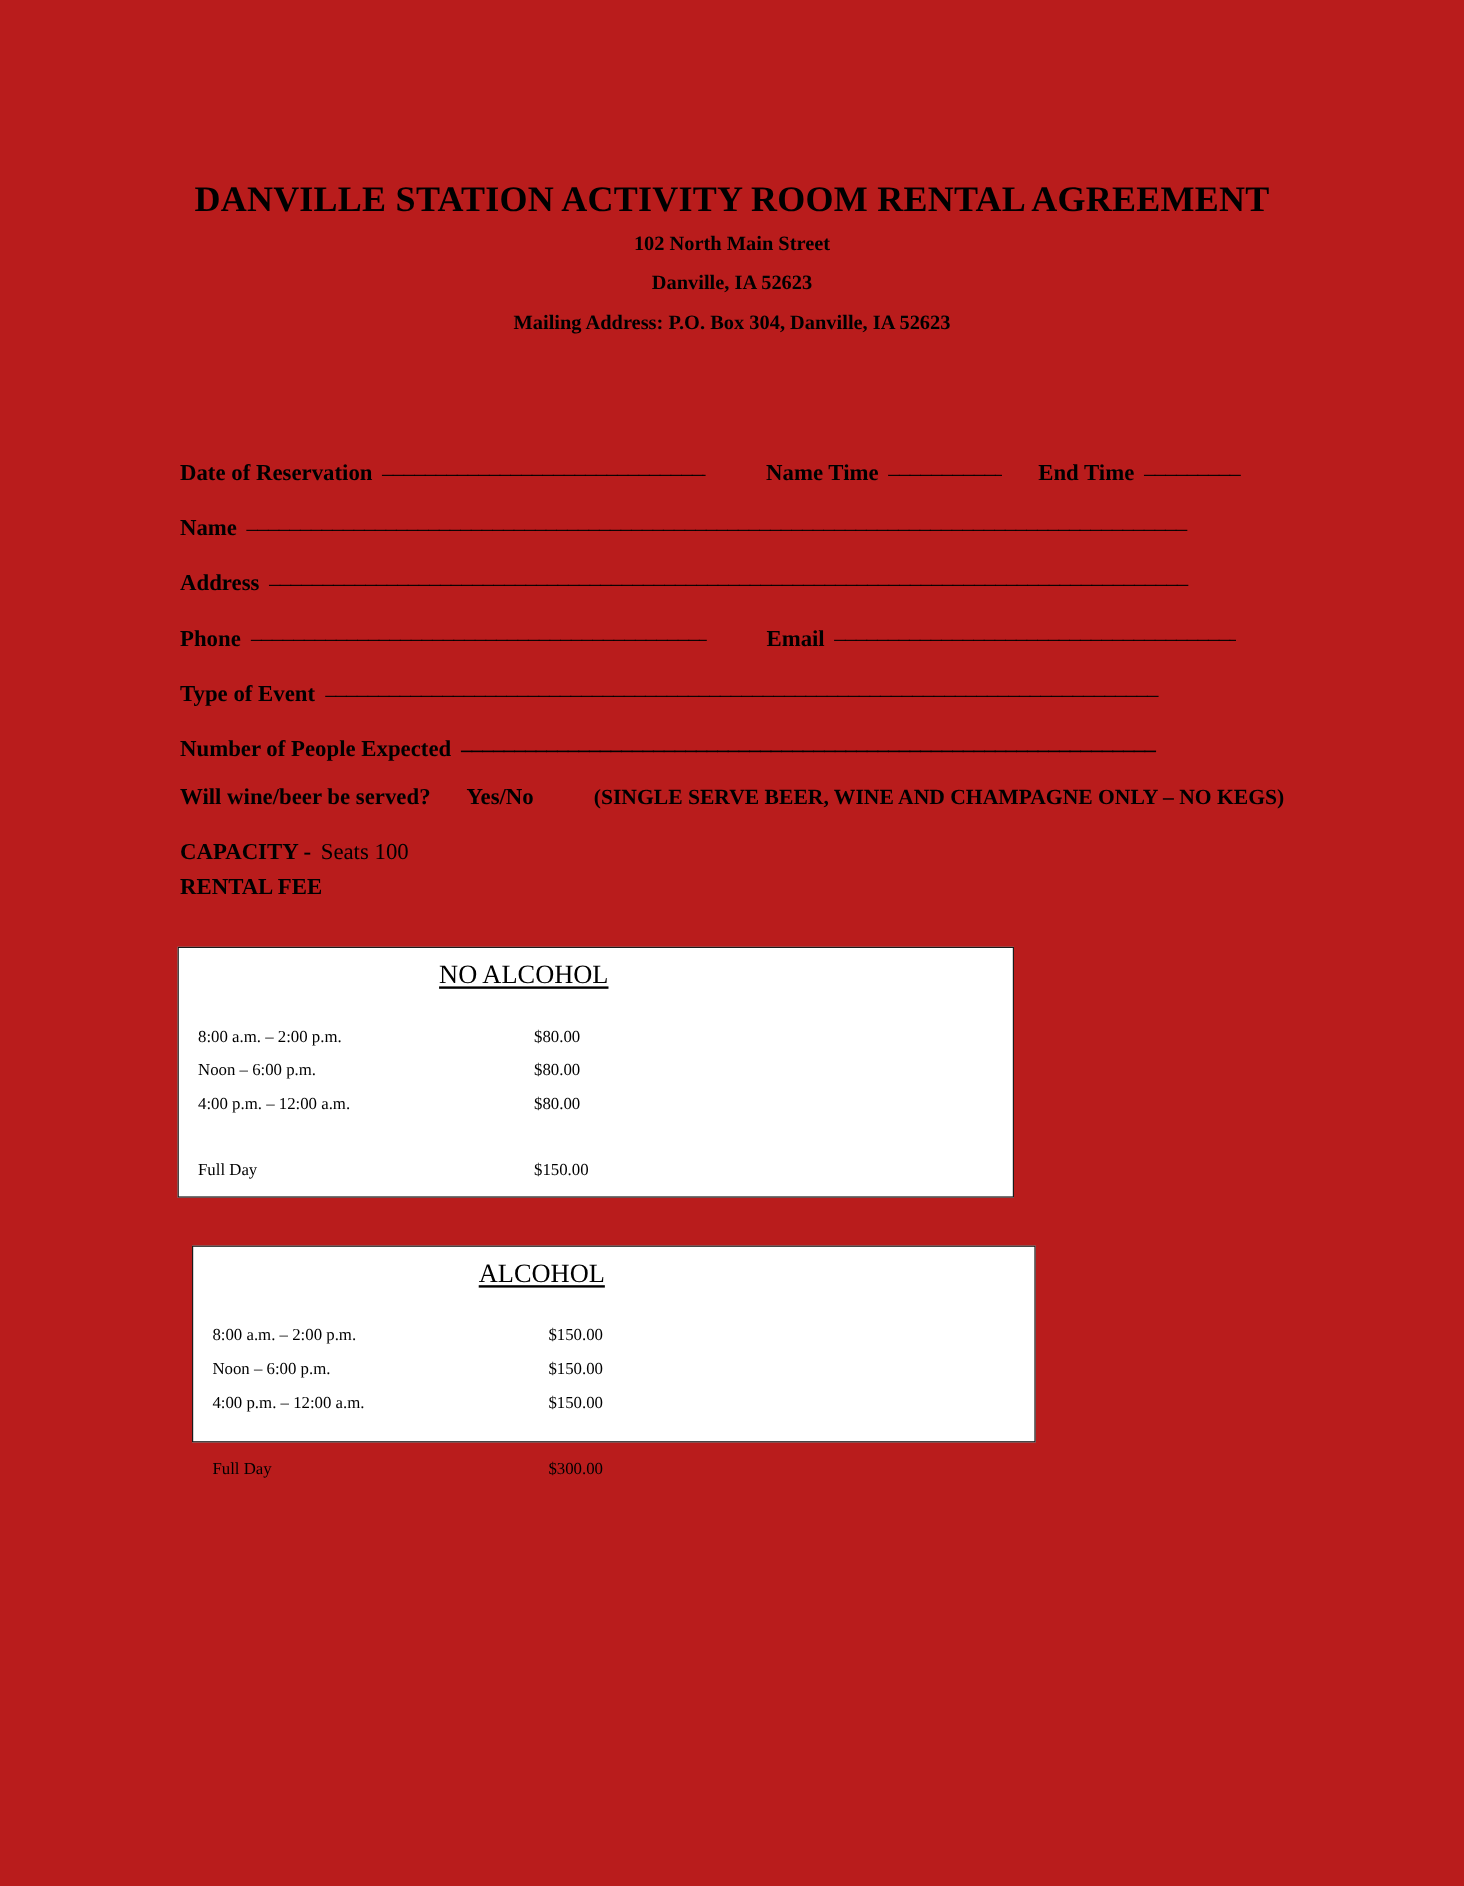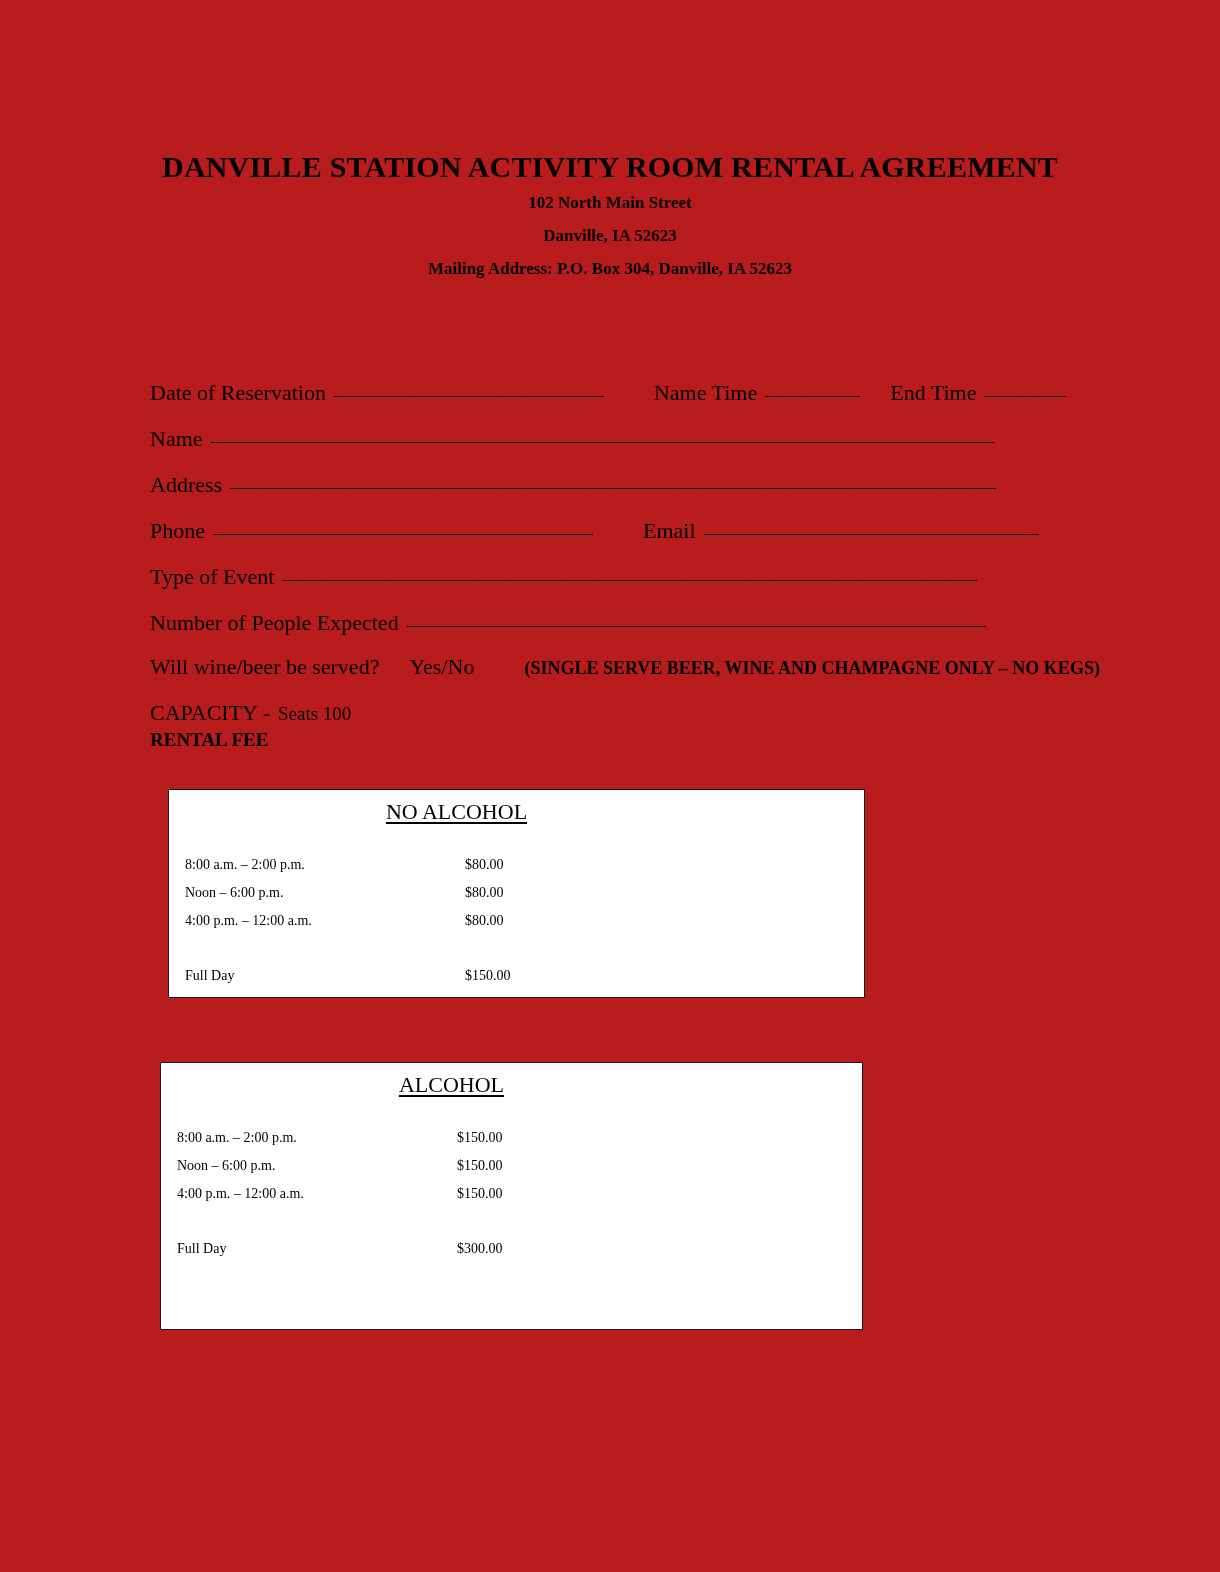"Date of Reservation" .lbl { font-size: 22px -> 19px; font-weight: normal -> bold }
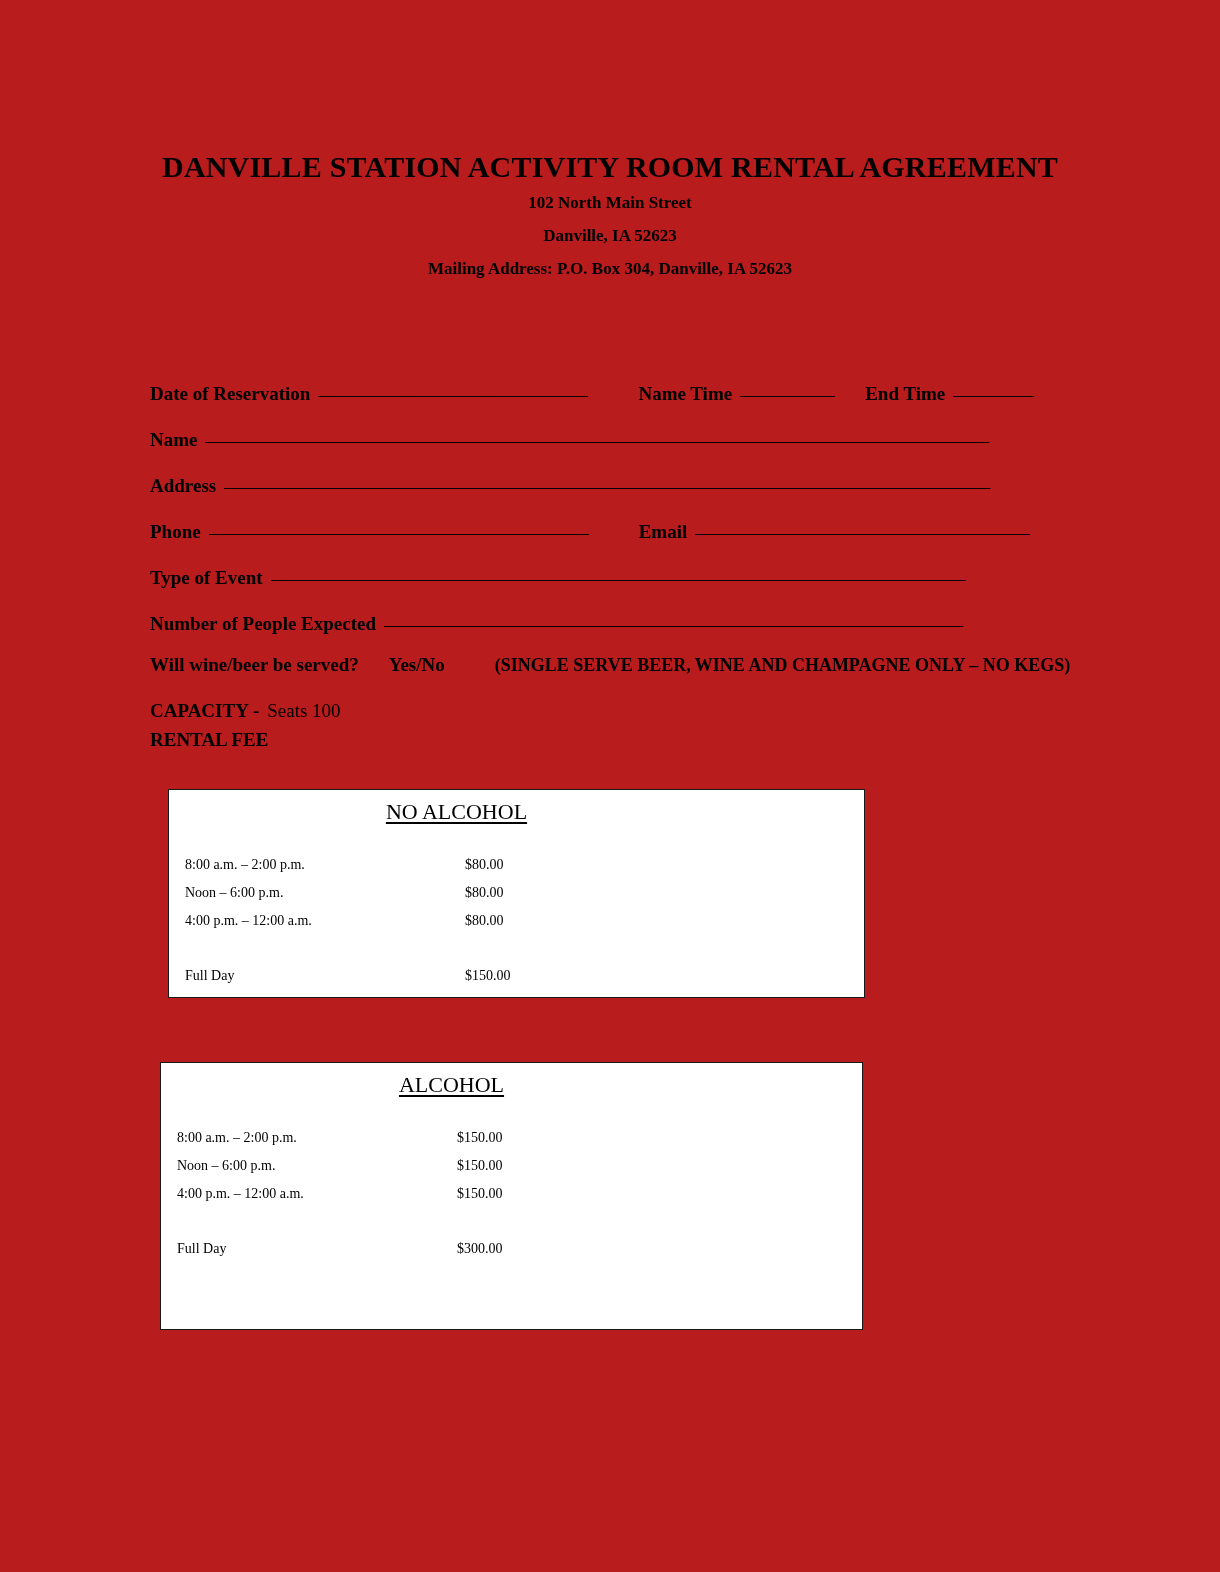"_________________________________________________________________" .r-people { font-weight: none -> bold }
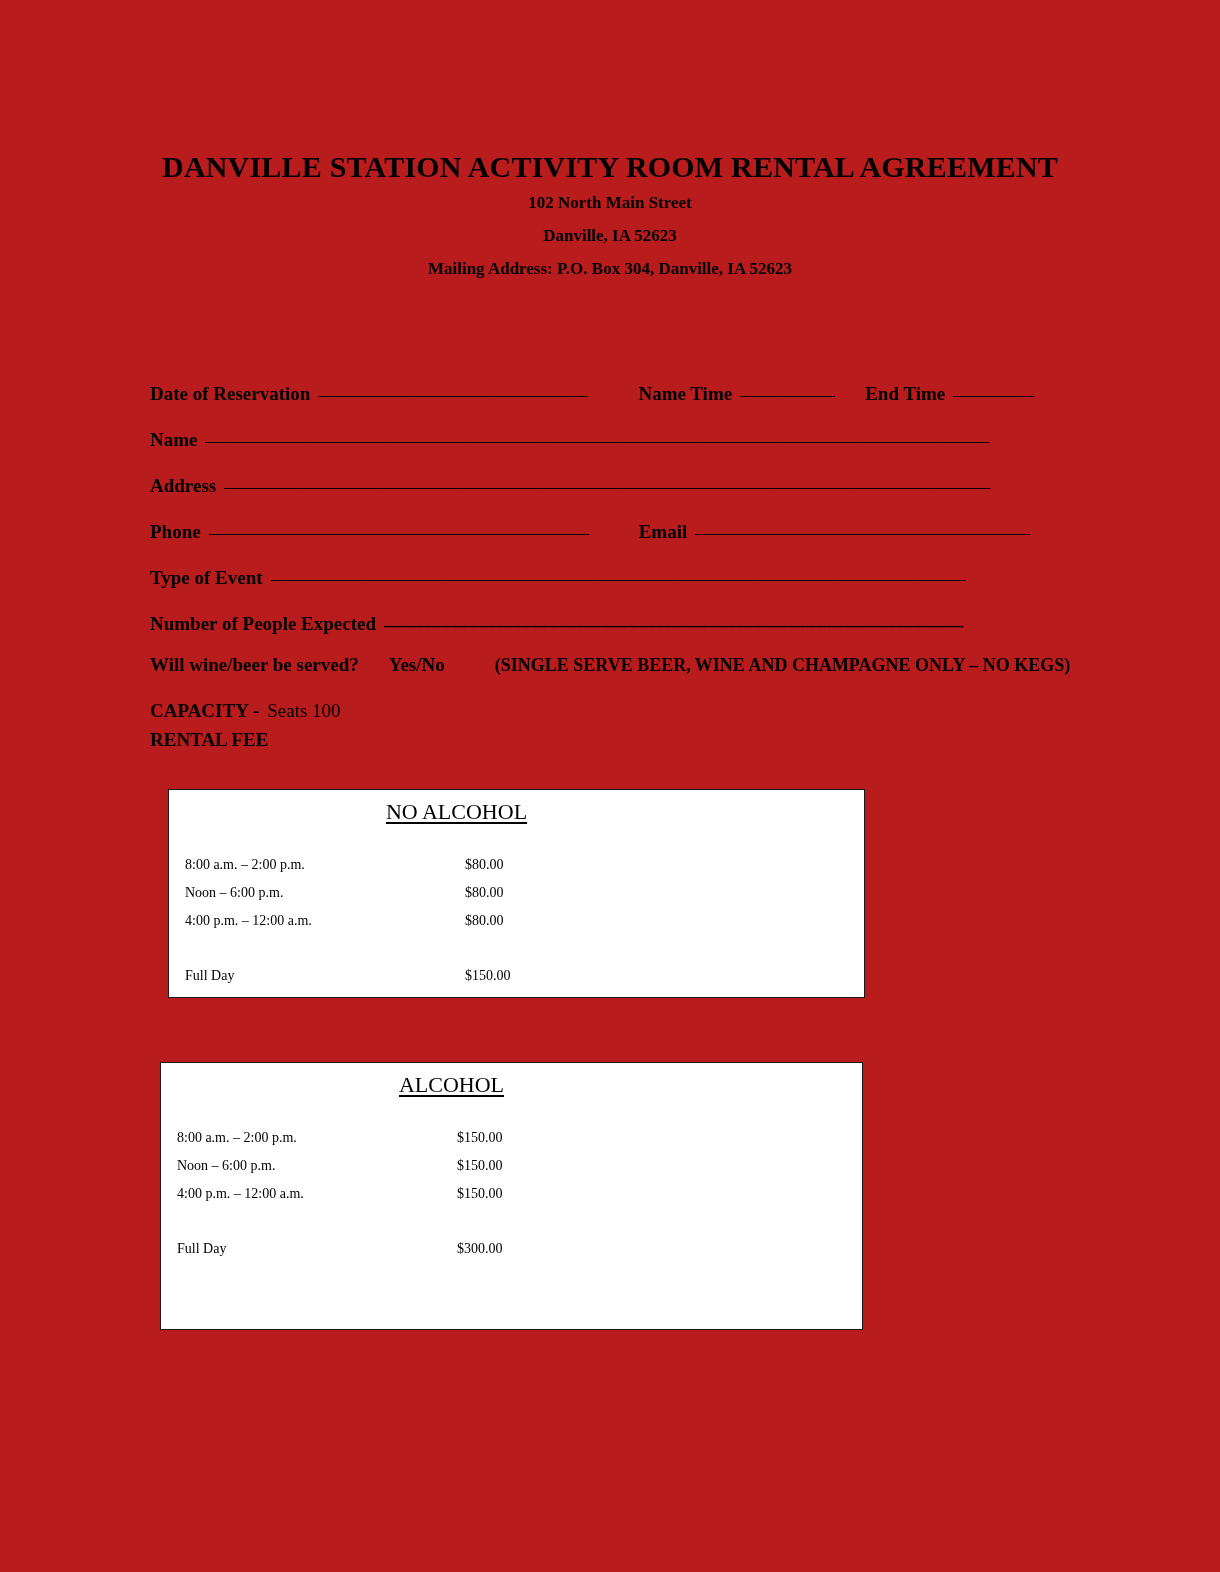"NO ALCOHOL" #fee-box-no-alcohol { left: 168px -> 148px }
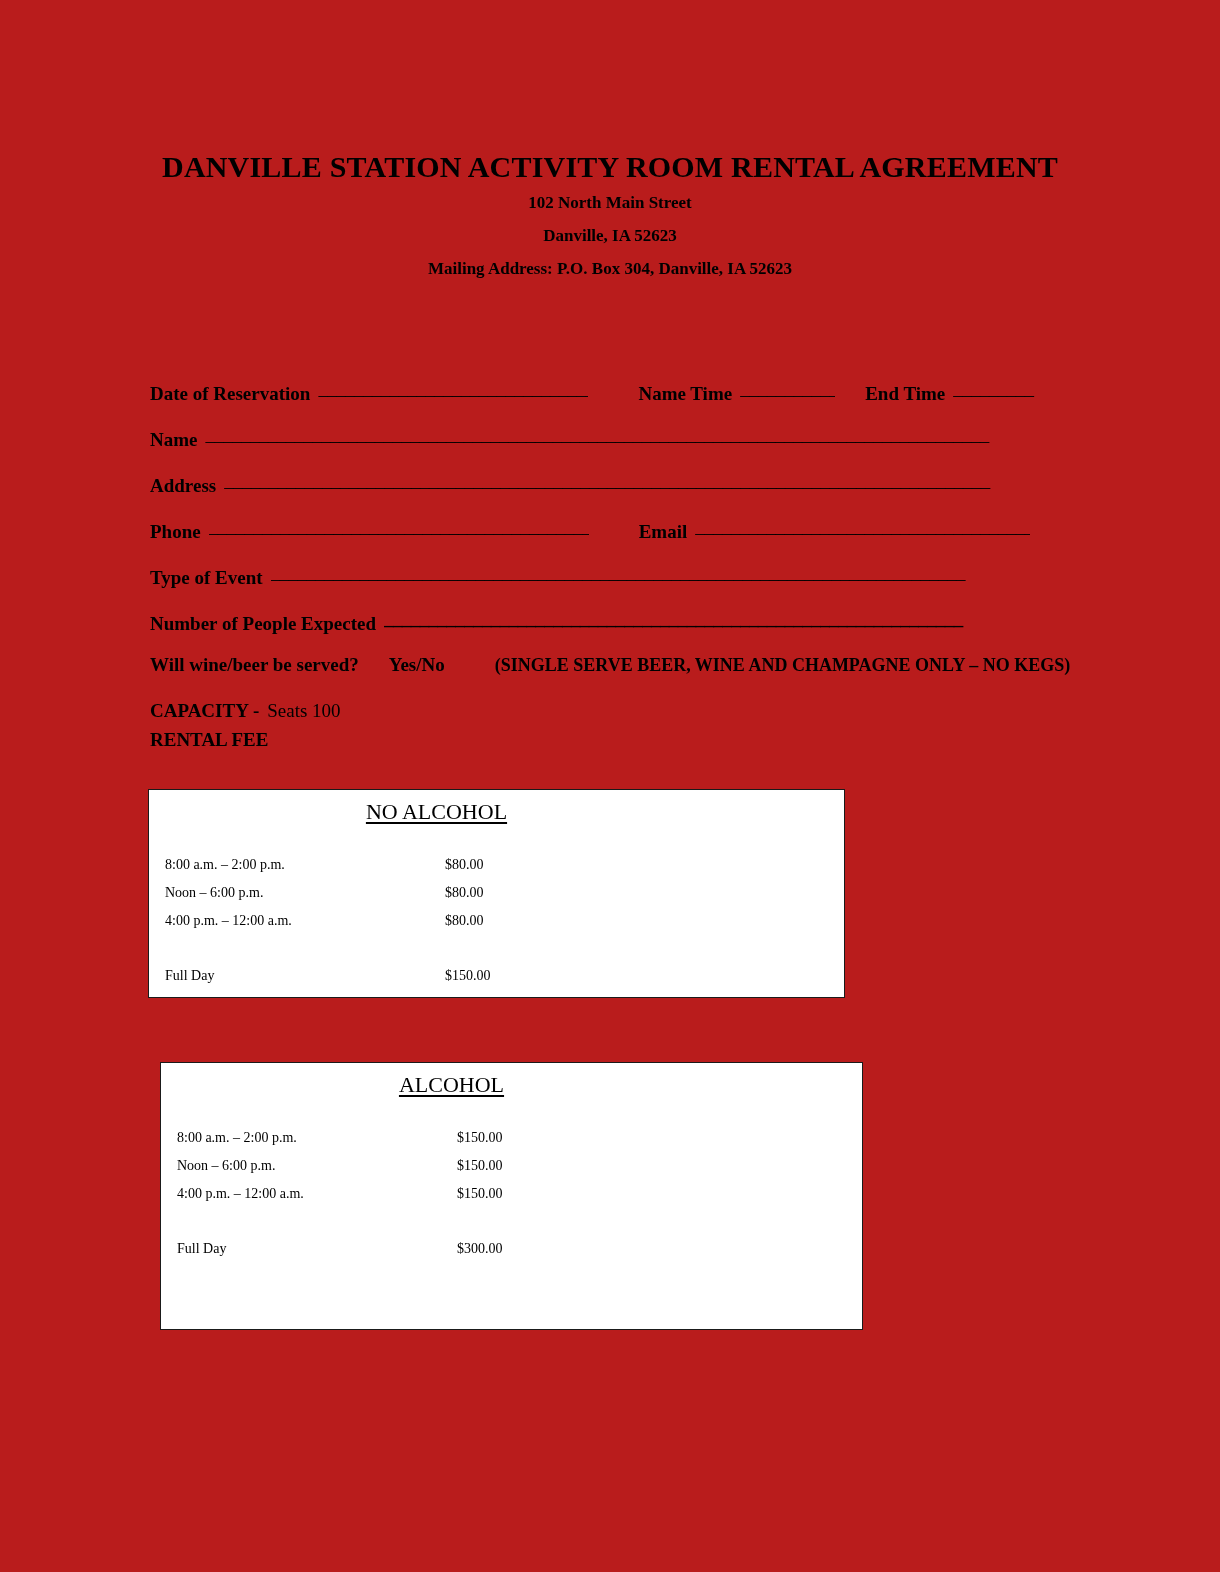"ALCOHOL" #fee-box-alcohol { height: 268px -> 164px; margin-top: 24px -> none }
